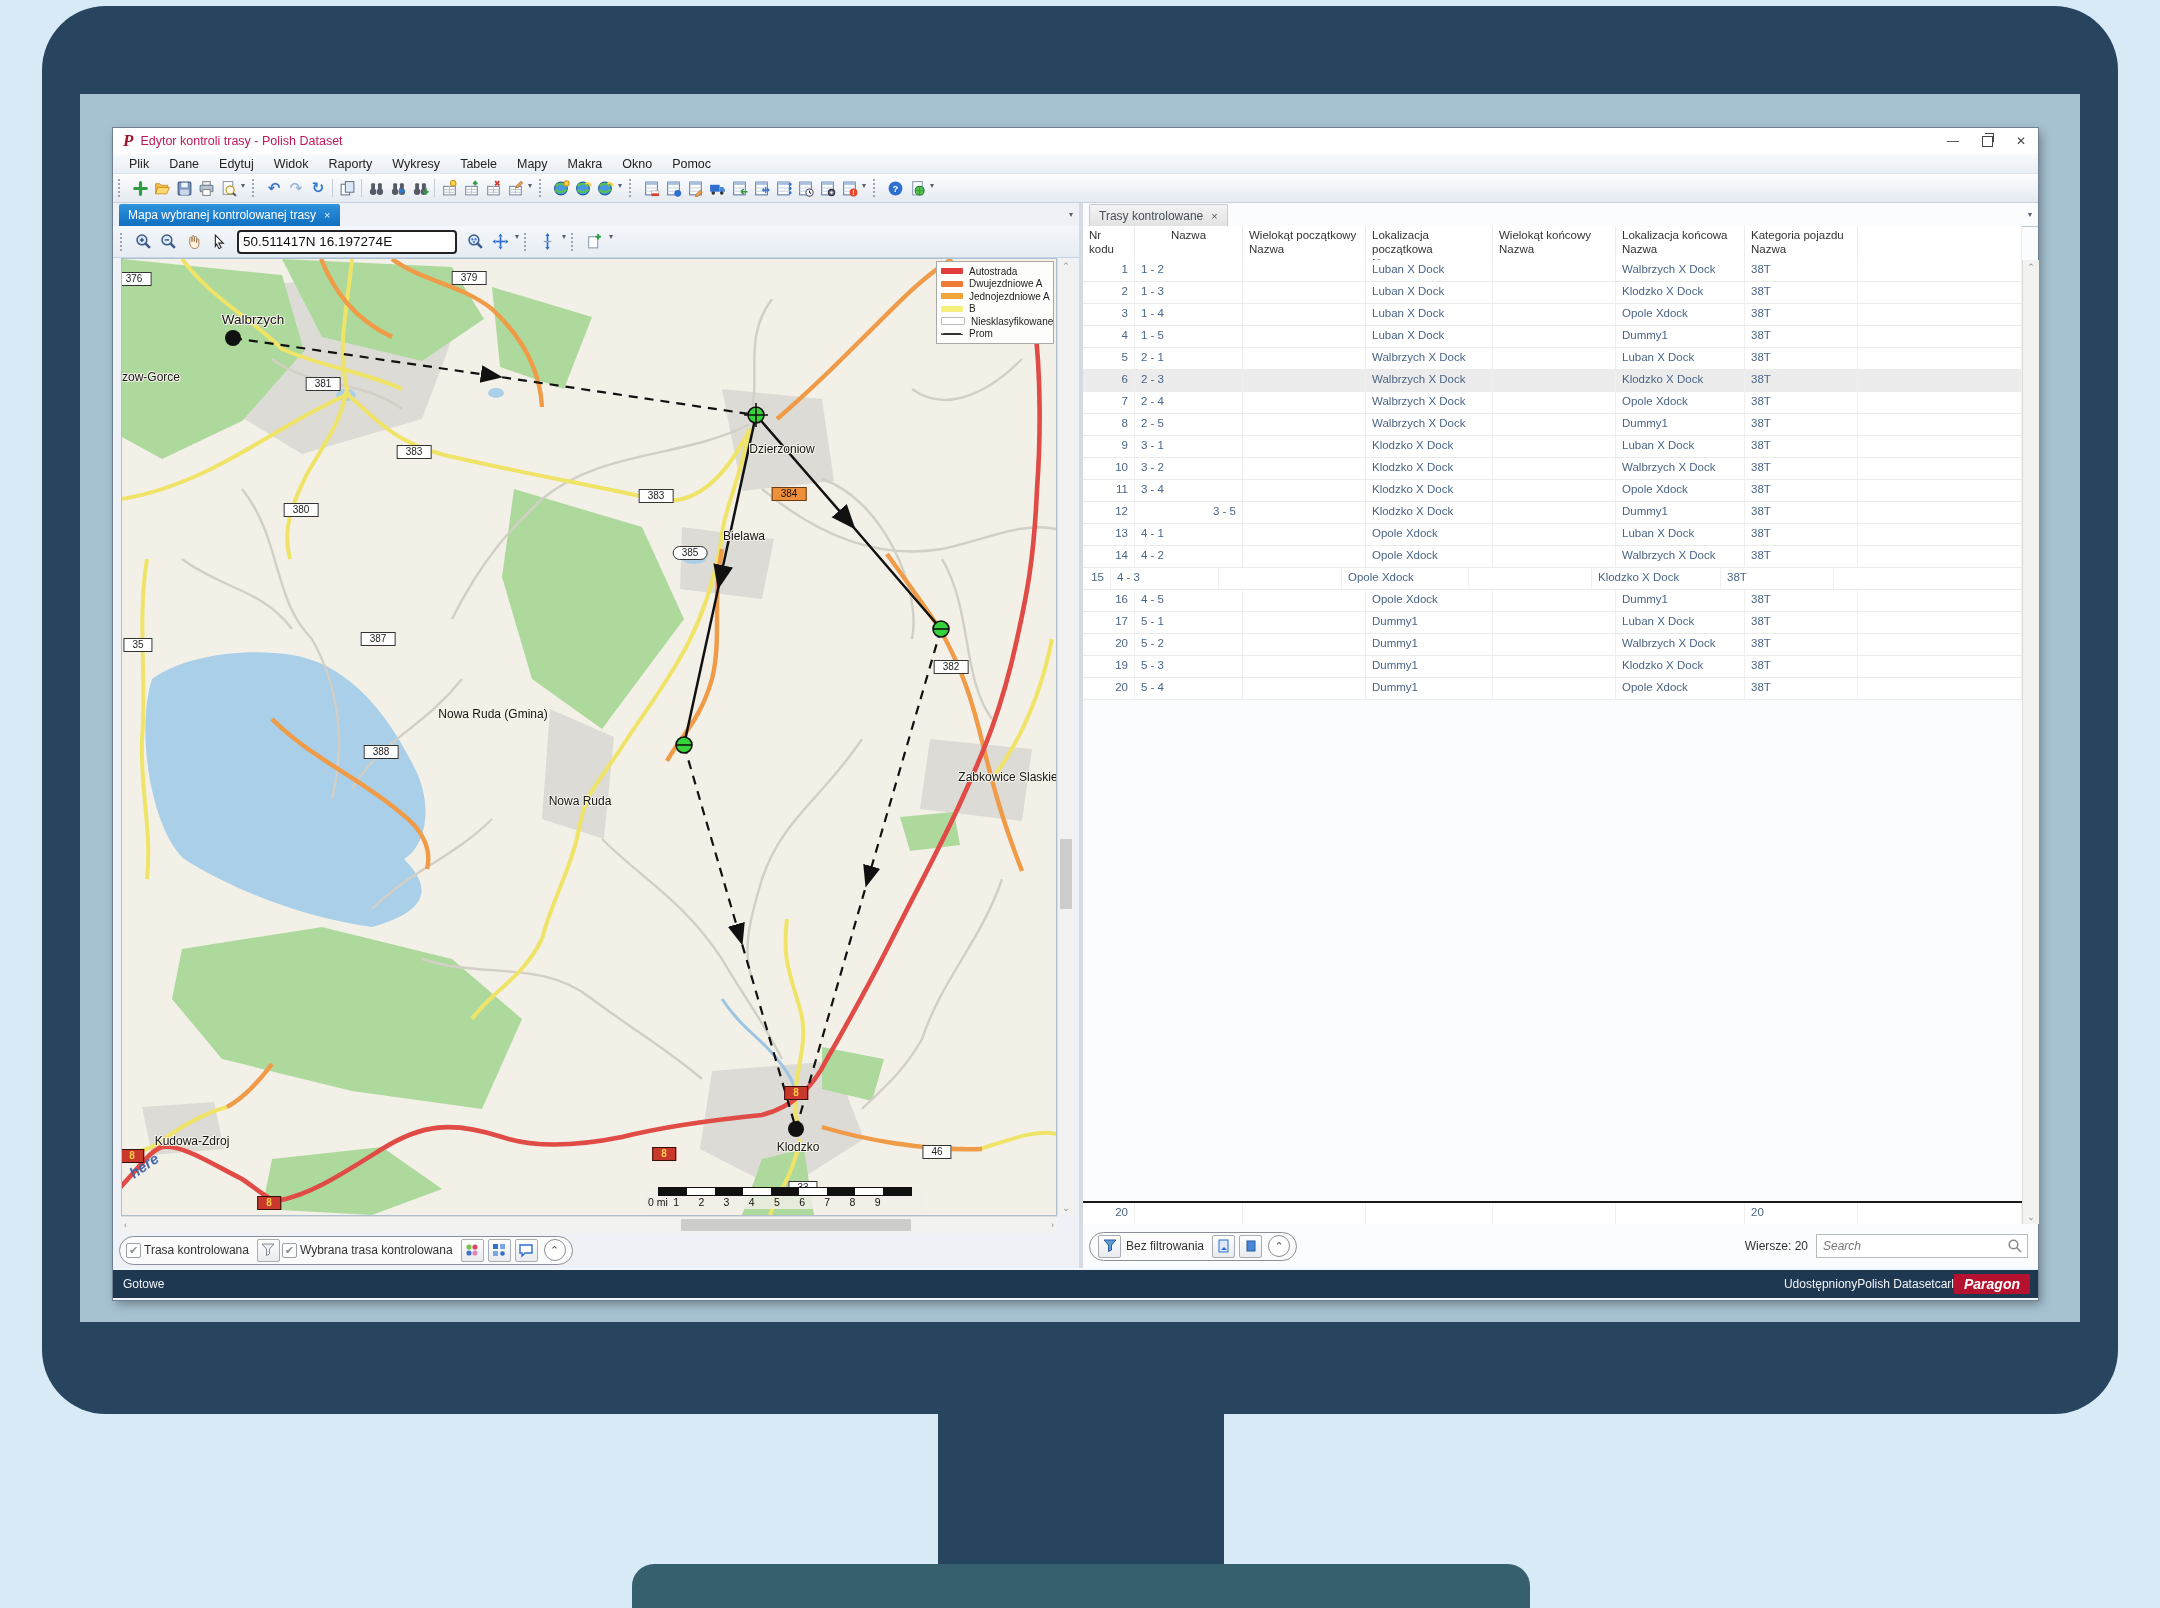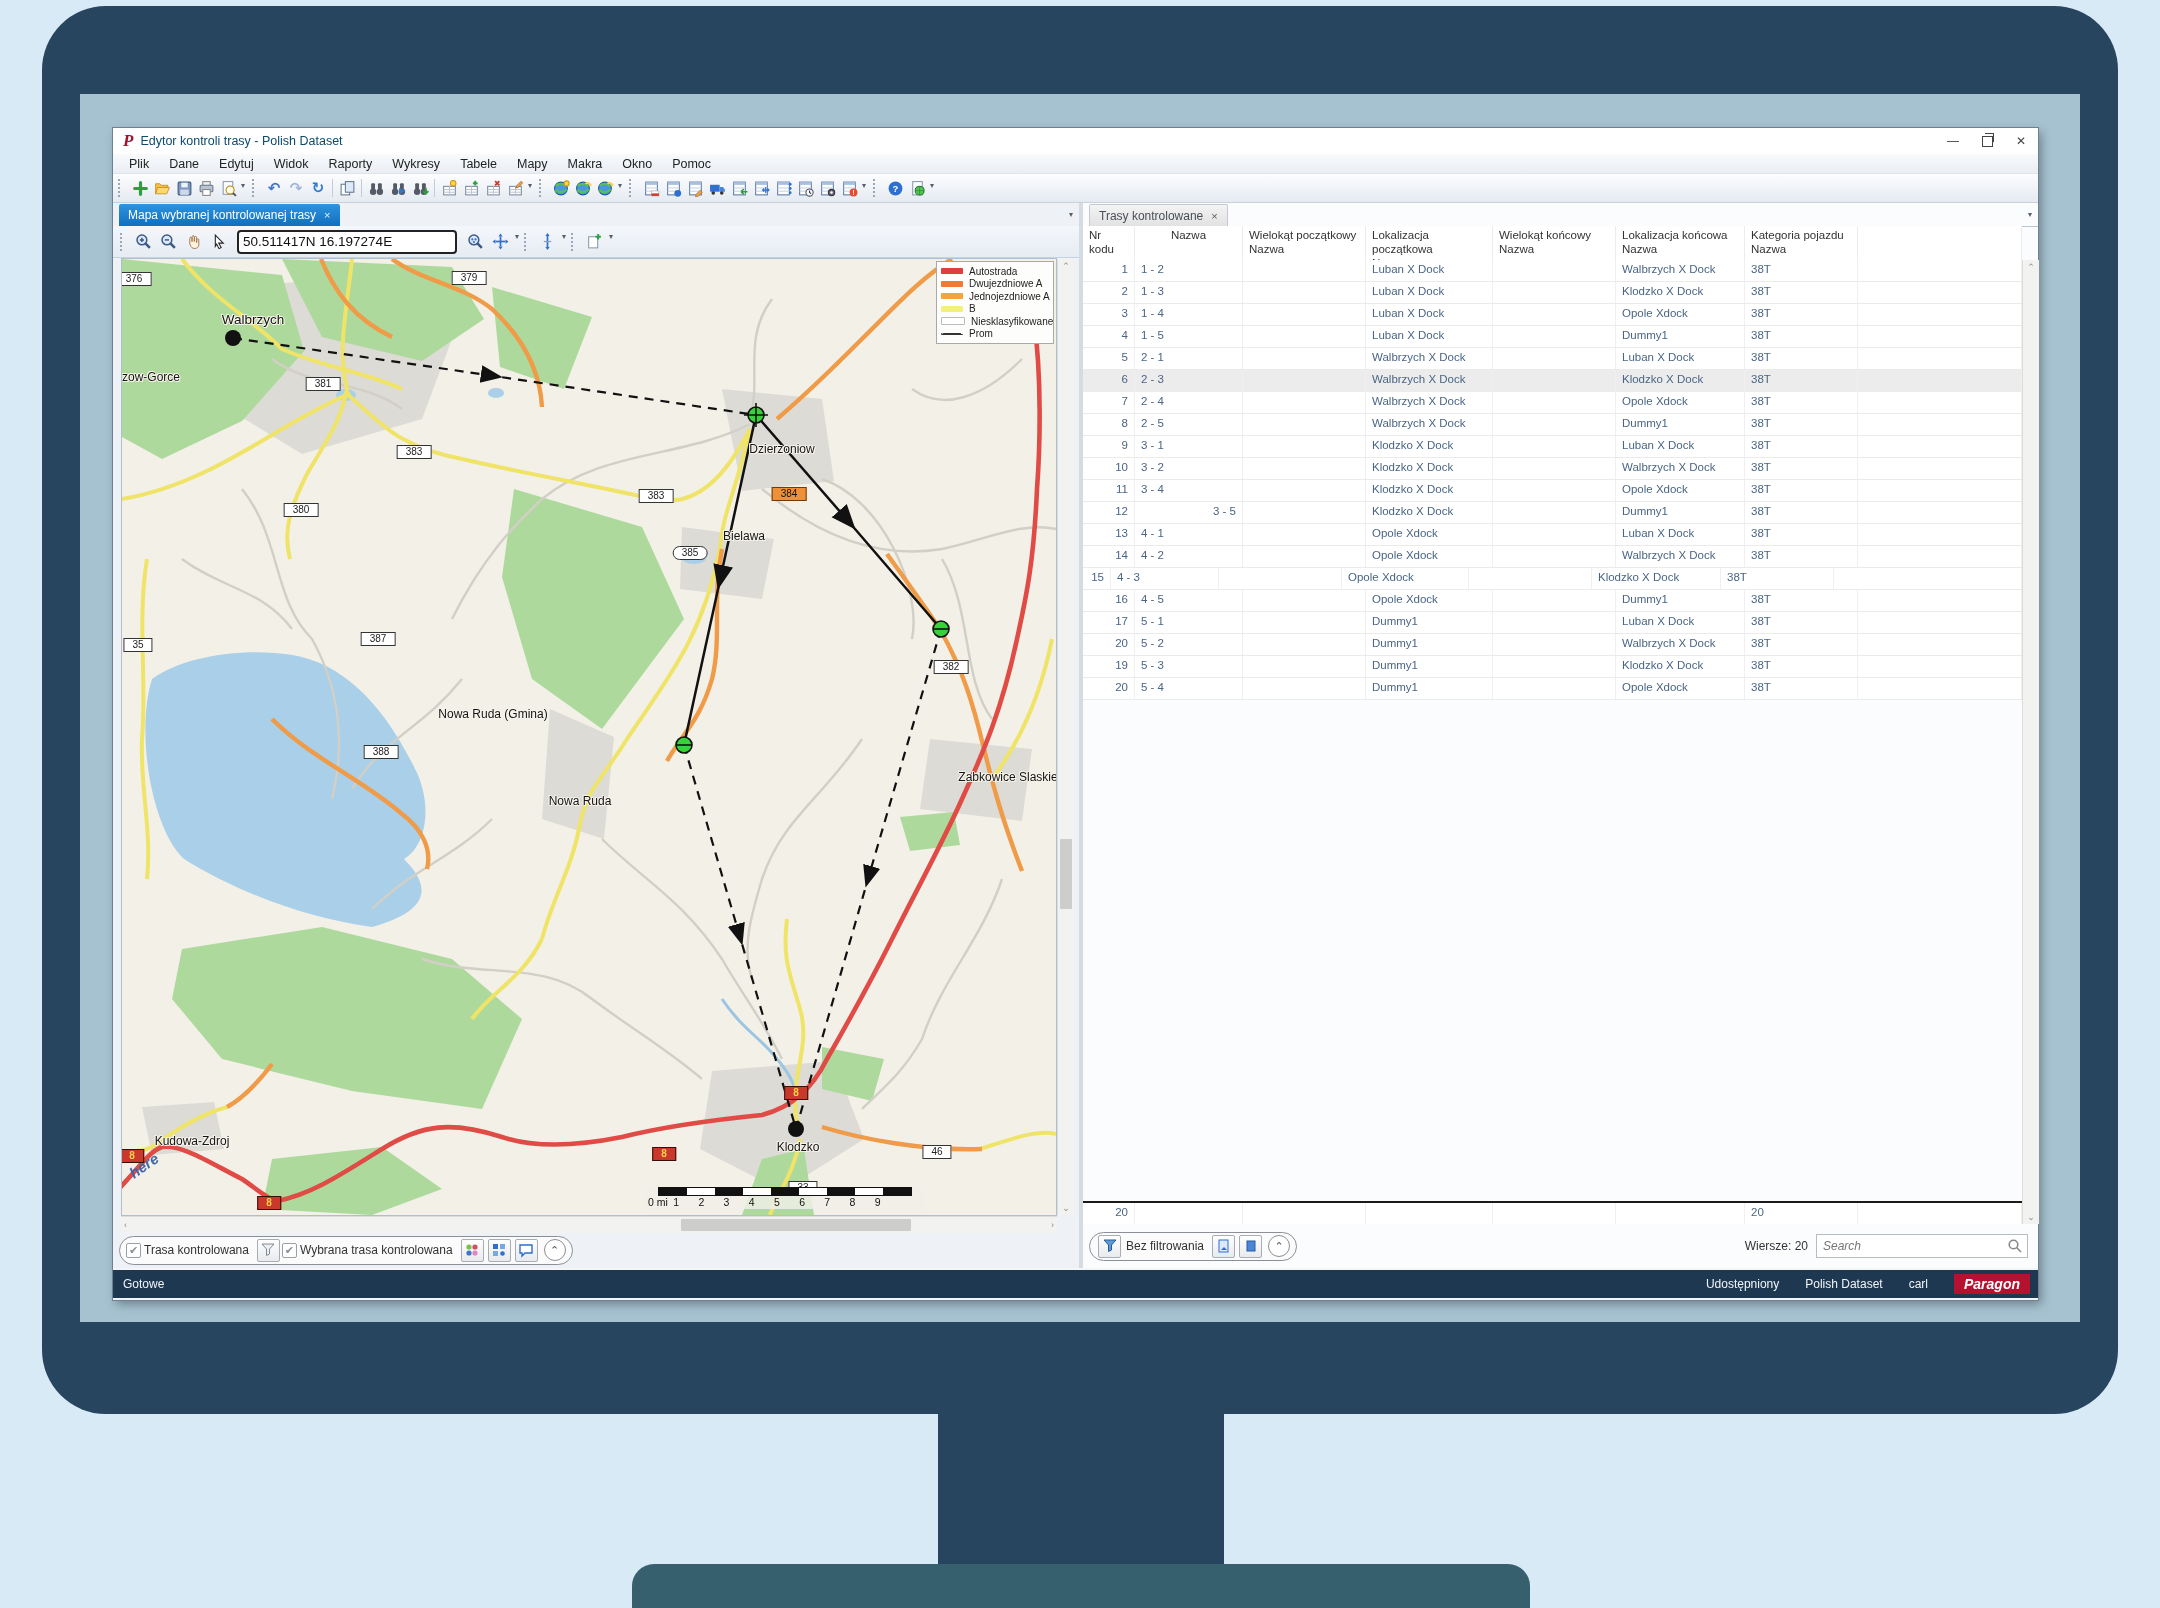"Edytor kontroli trasy - Polish" .title-text { color: #0c4a6e -> #be185d }
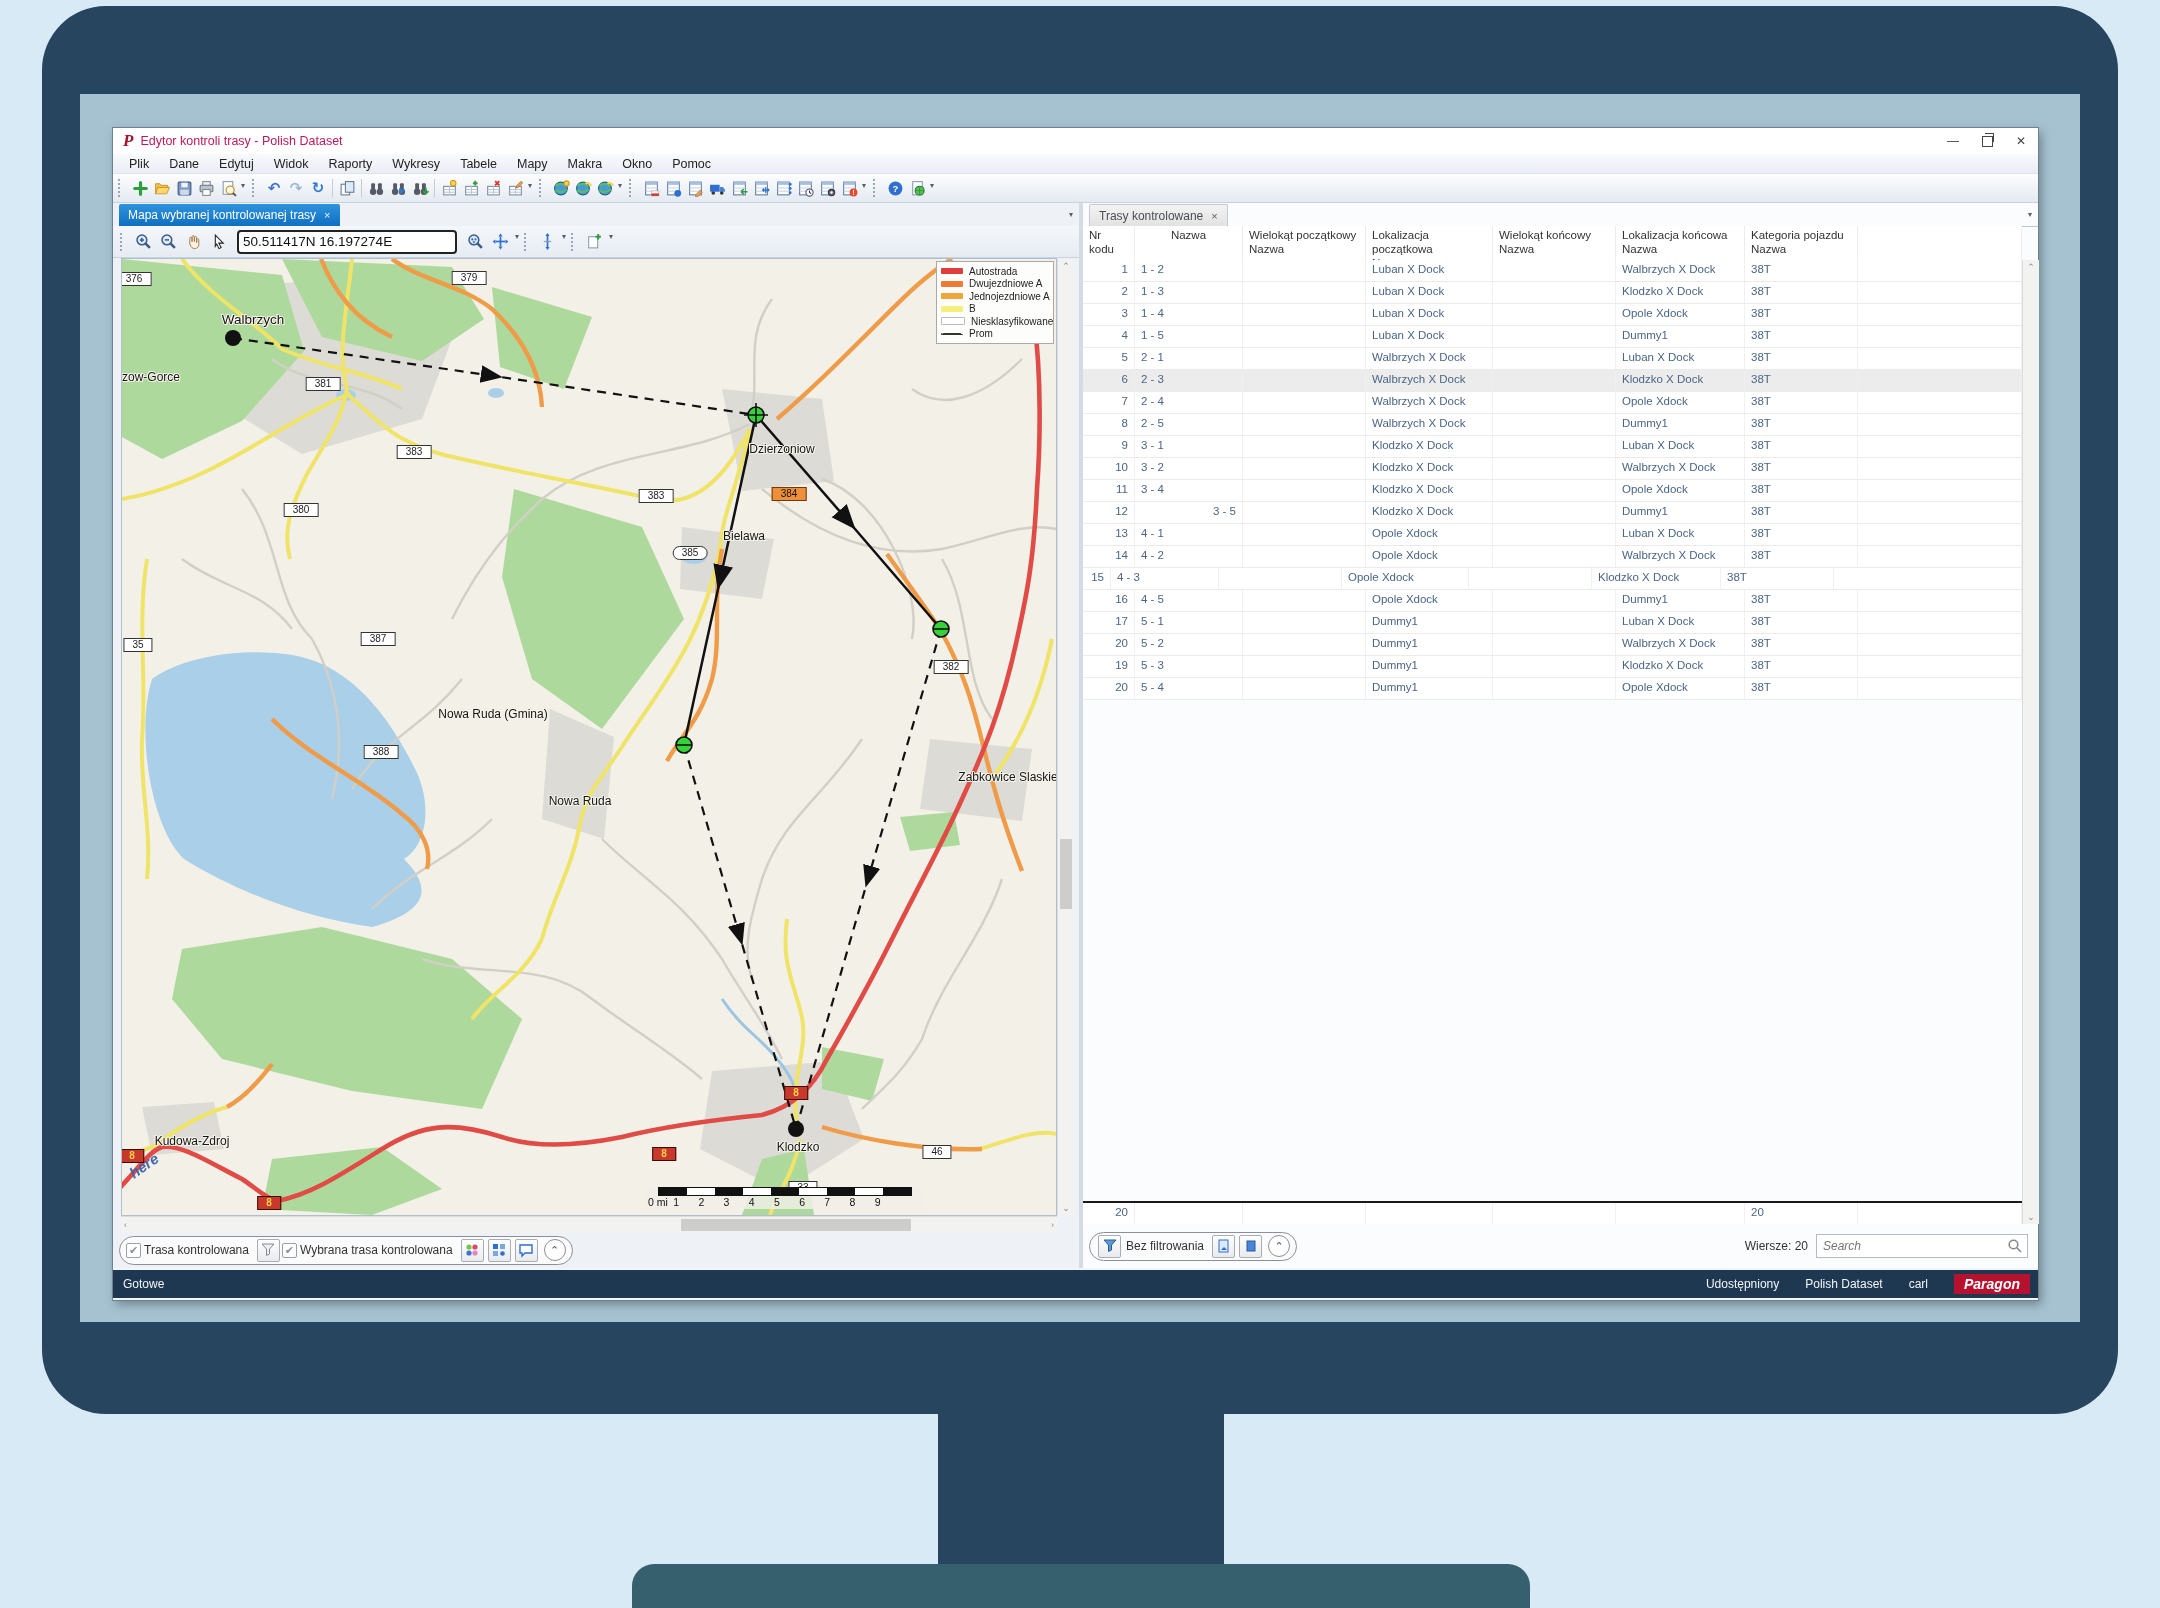"Udostępniony" .sb-right { gap: 26px -> none }
